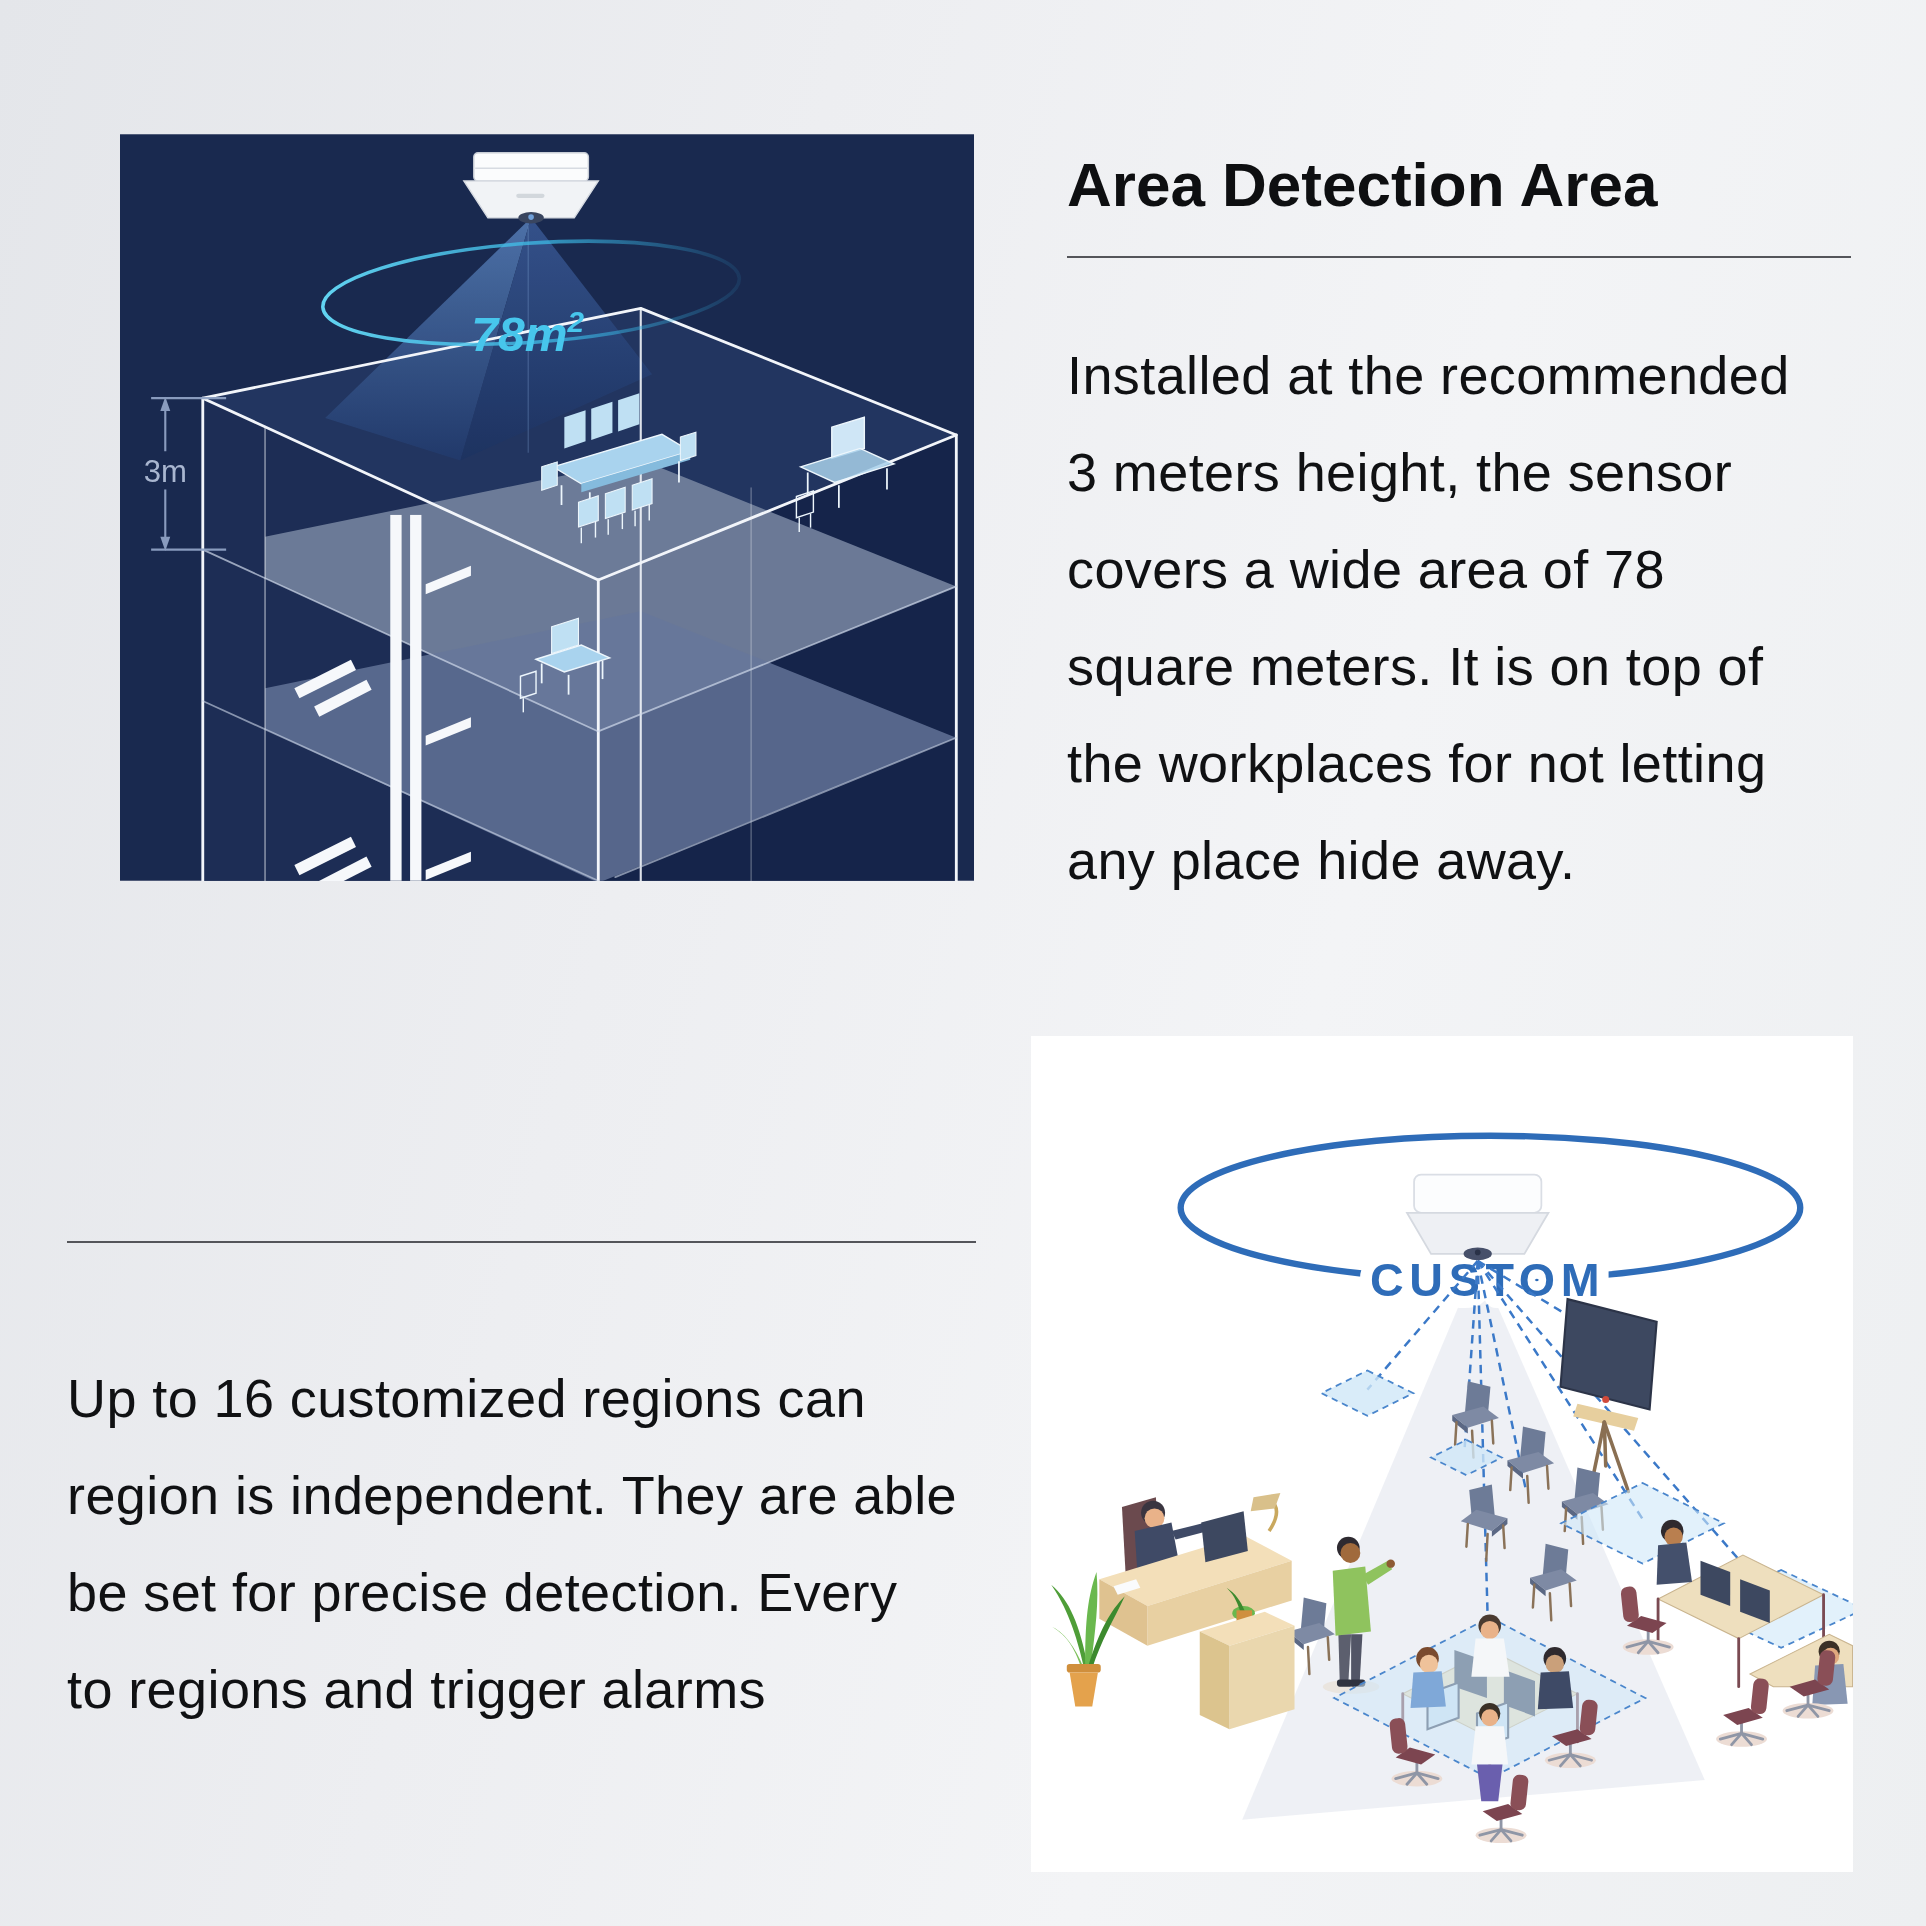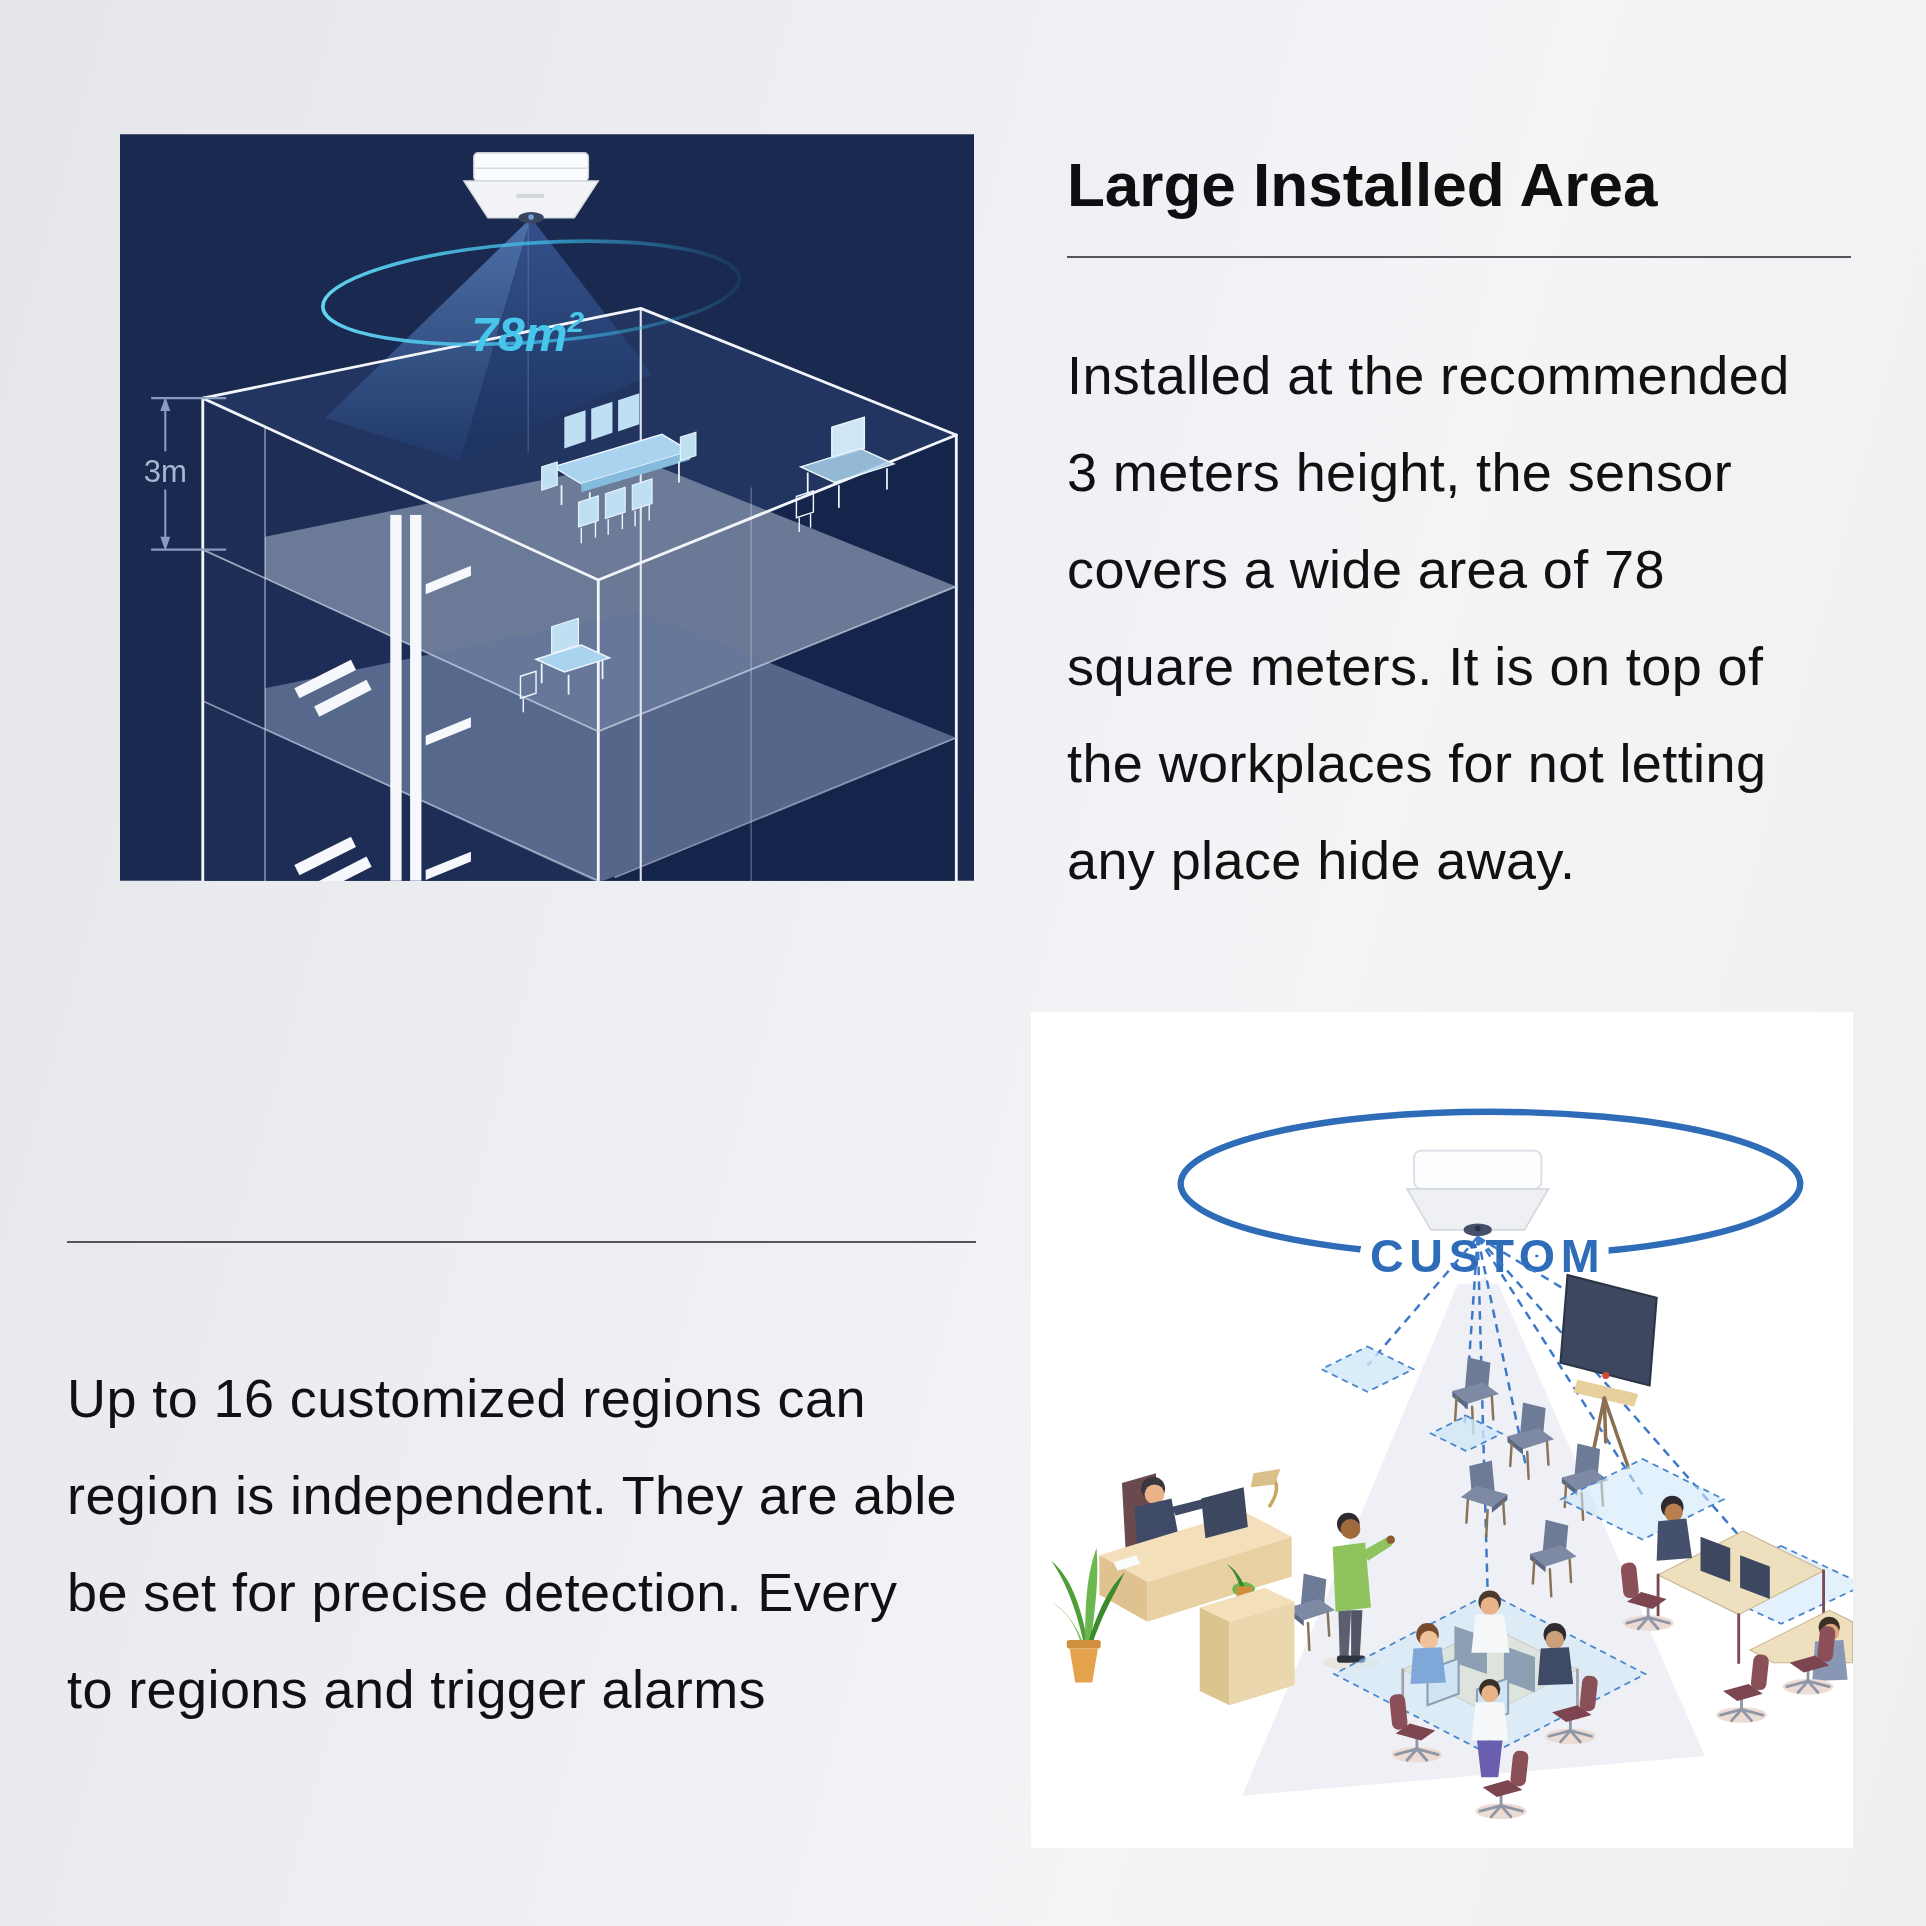"Large Installed Area" h2.heading { text: Large Installed -> Area Detection }
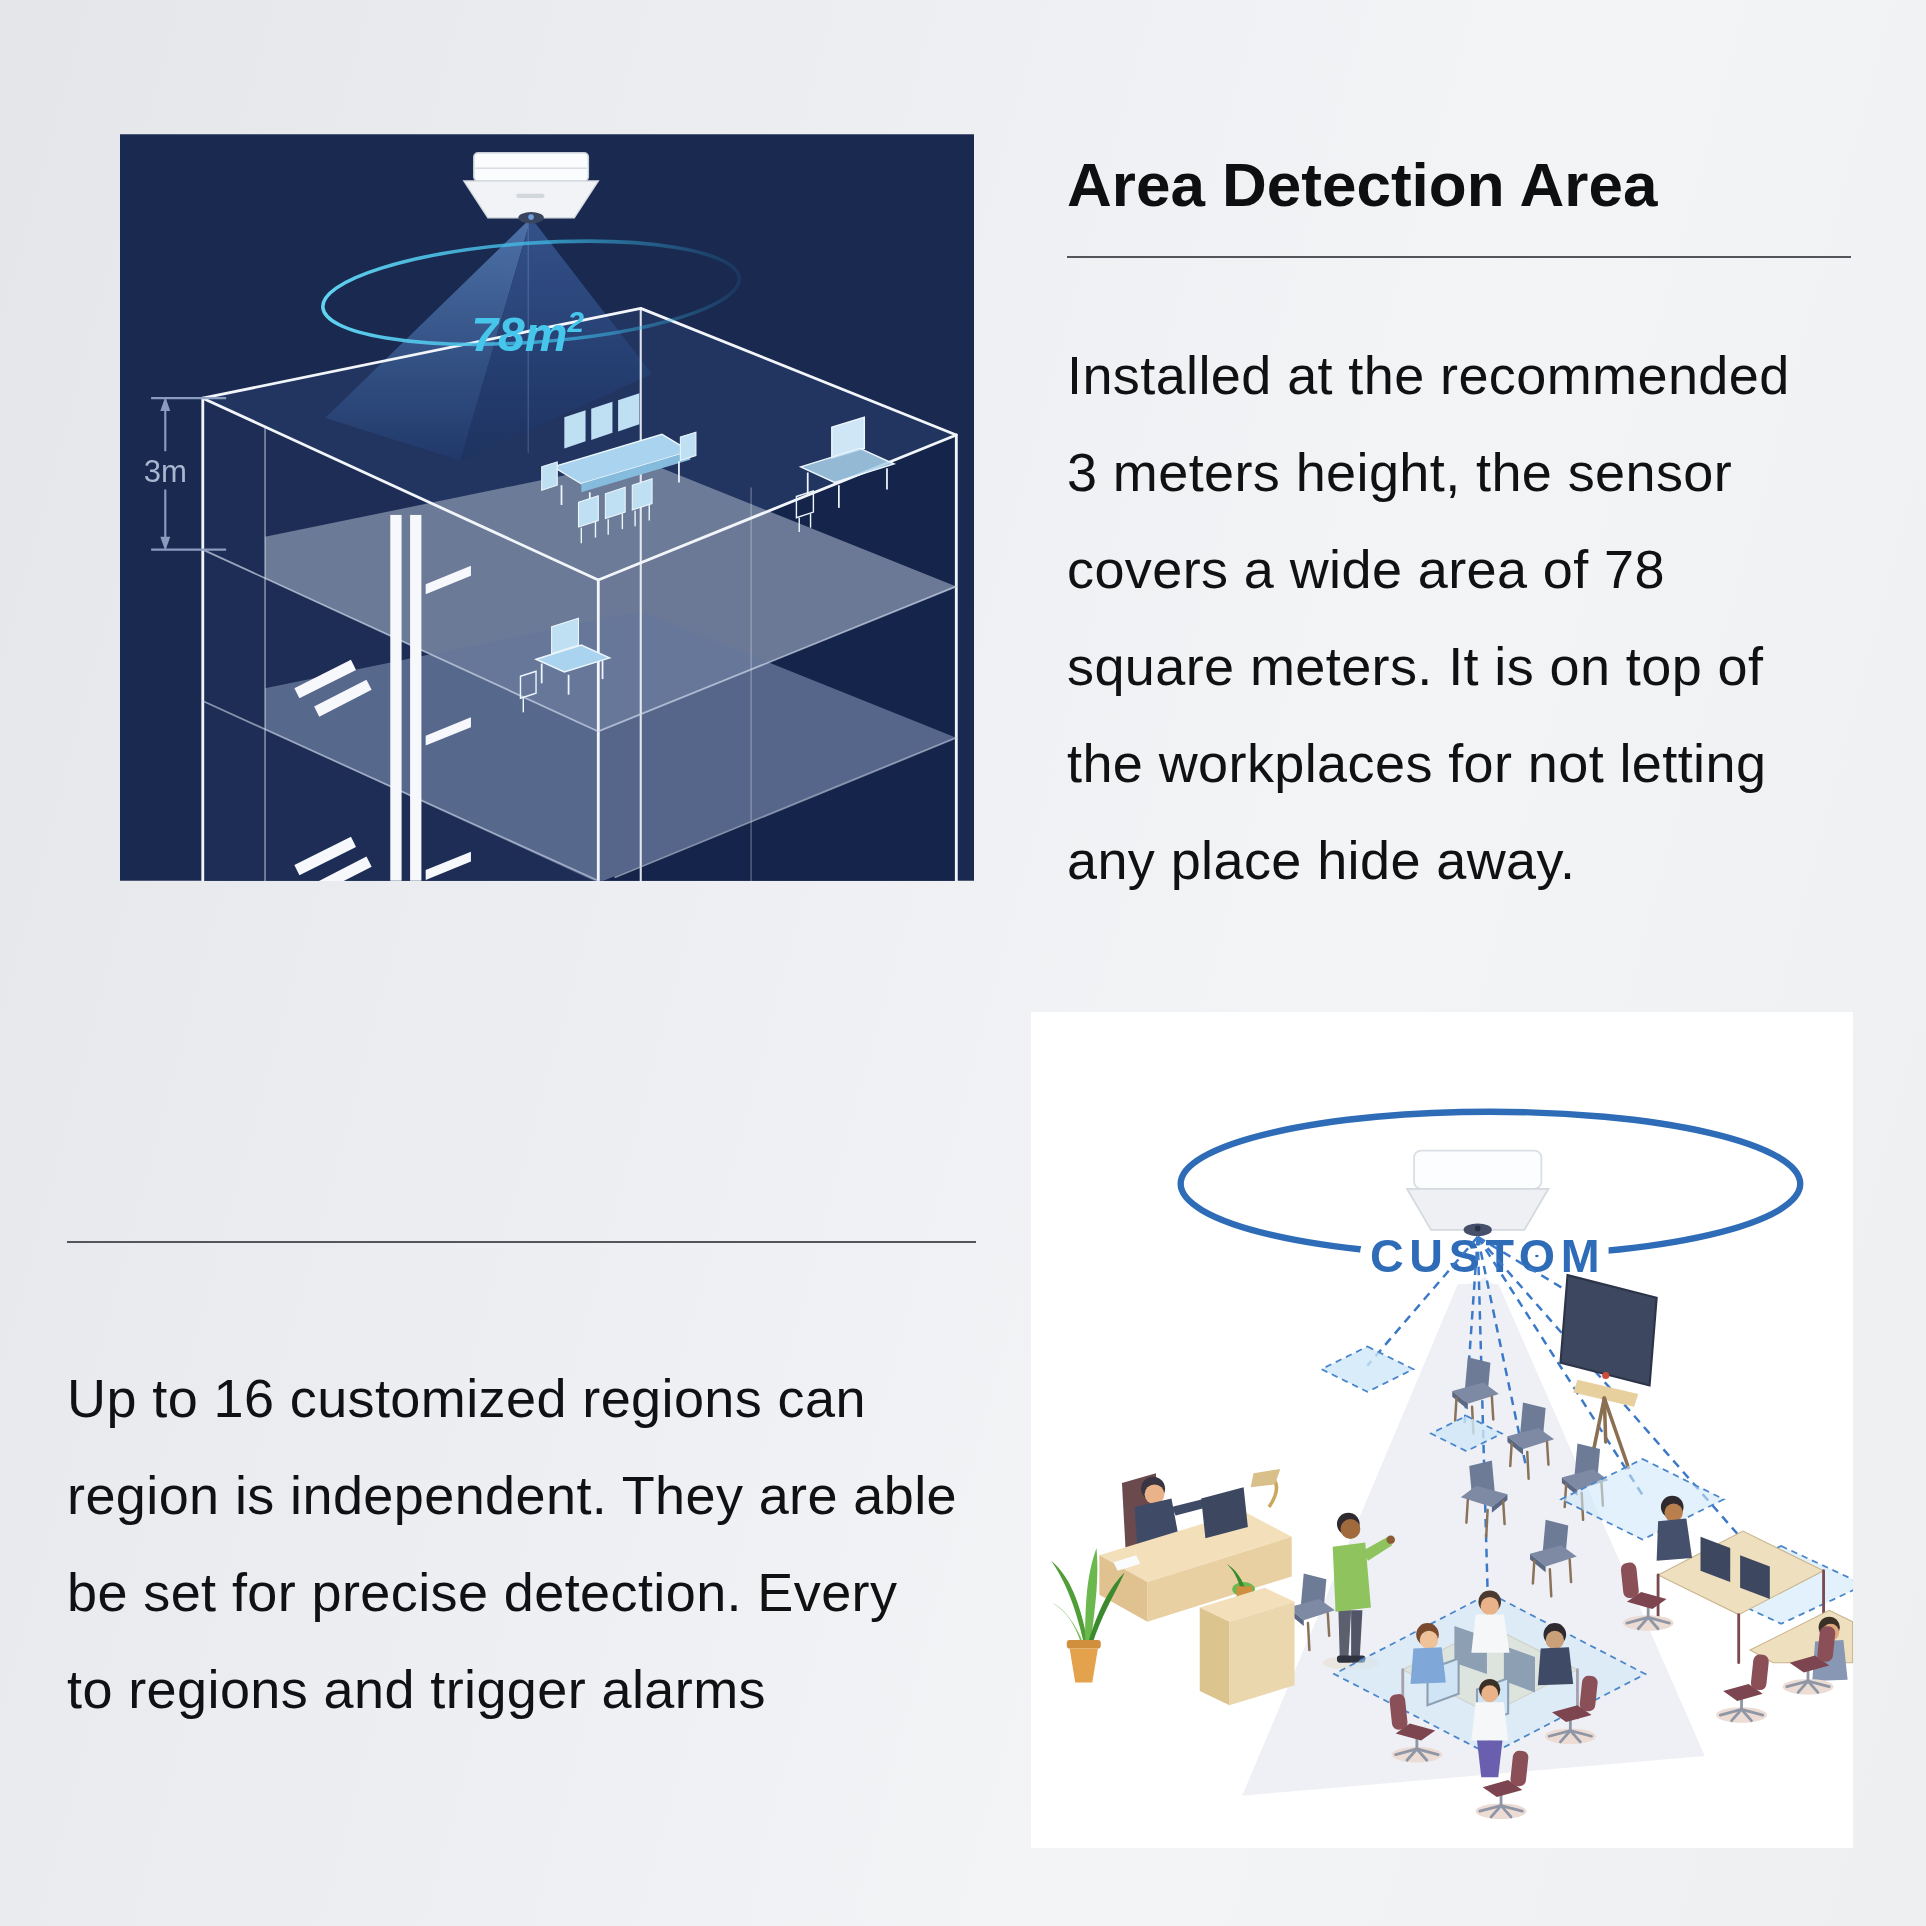"CUSTOM" #panel-white { top: 1012px -> 1036px }
